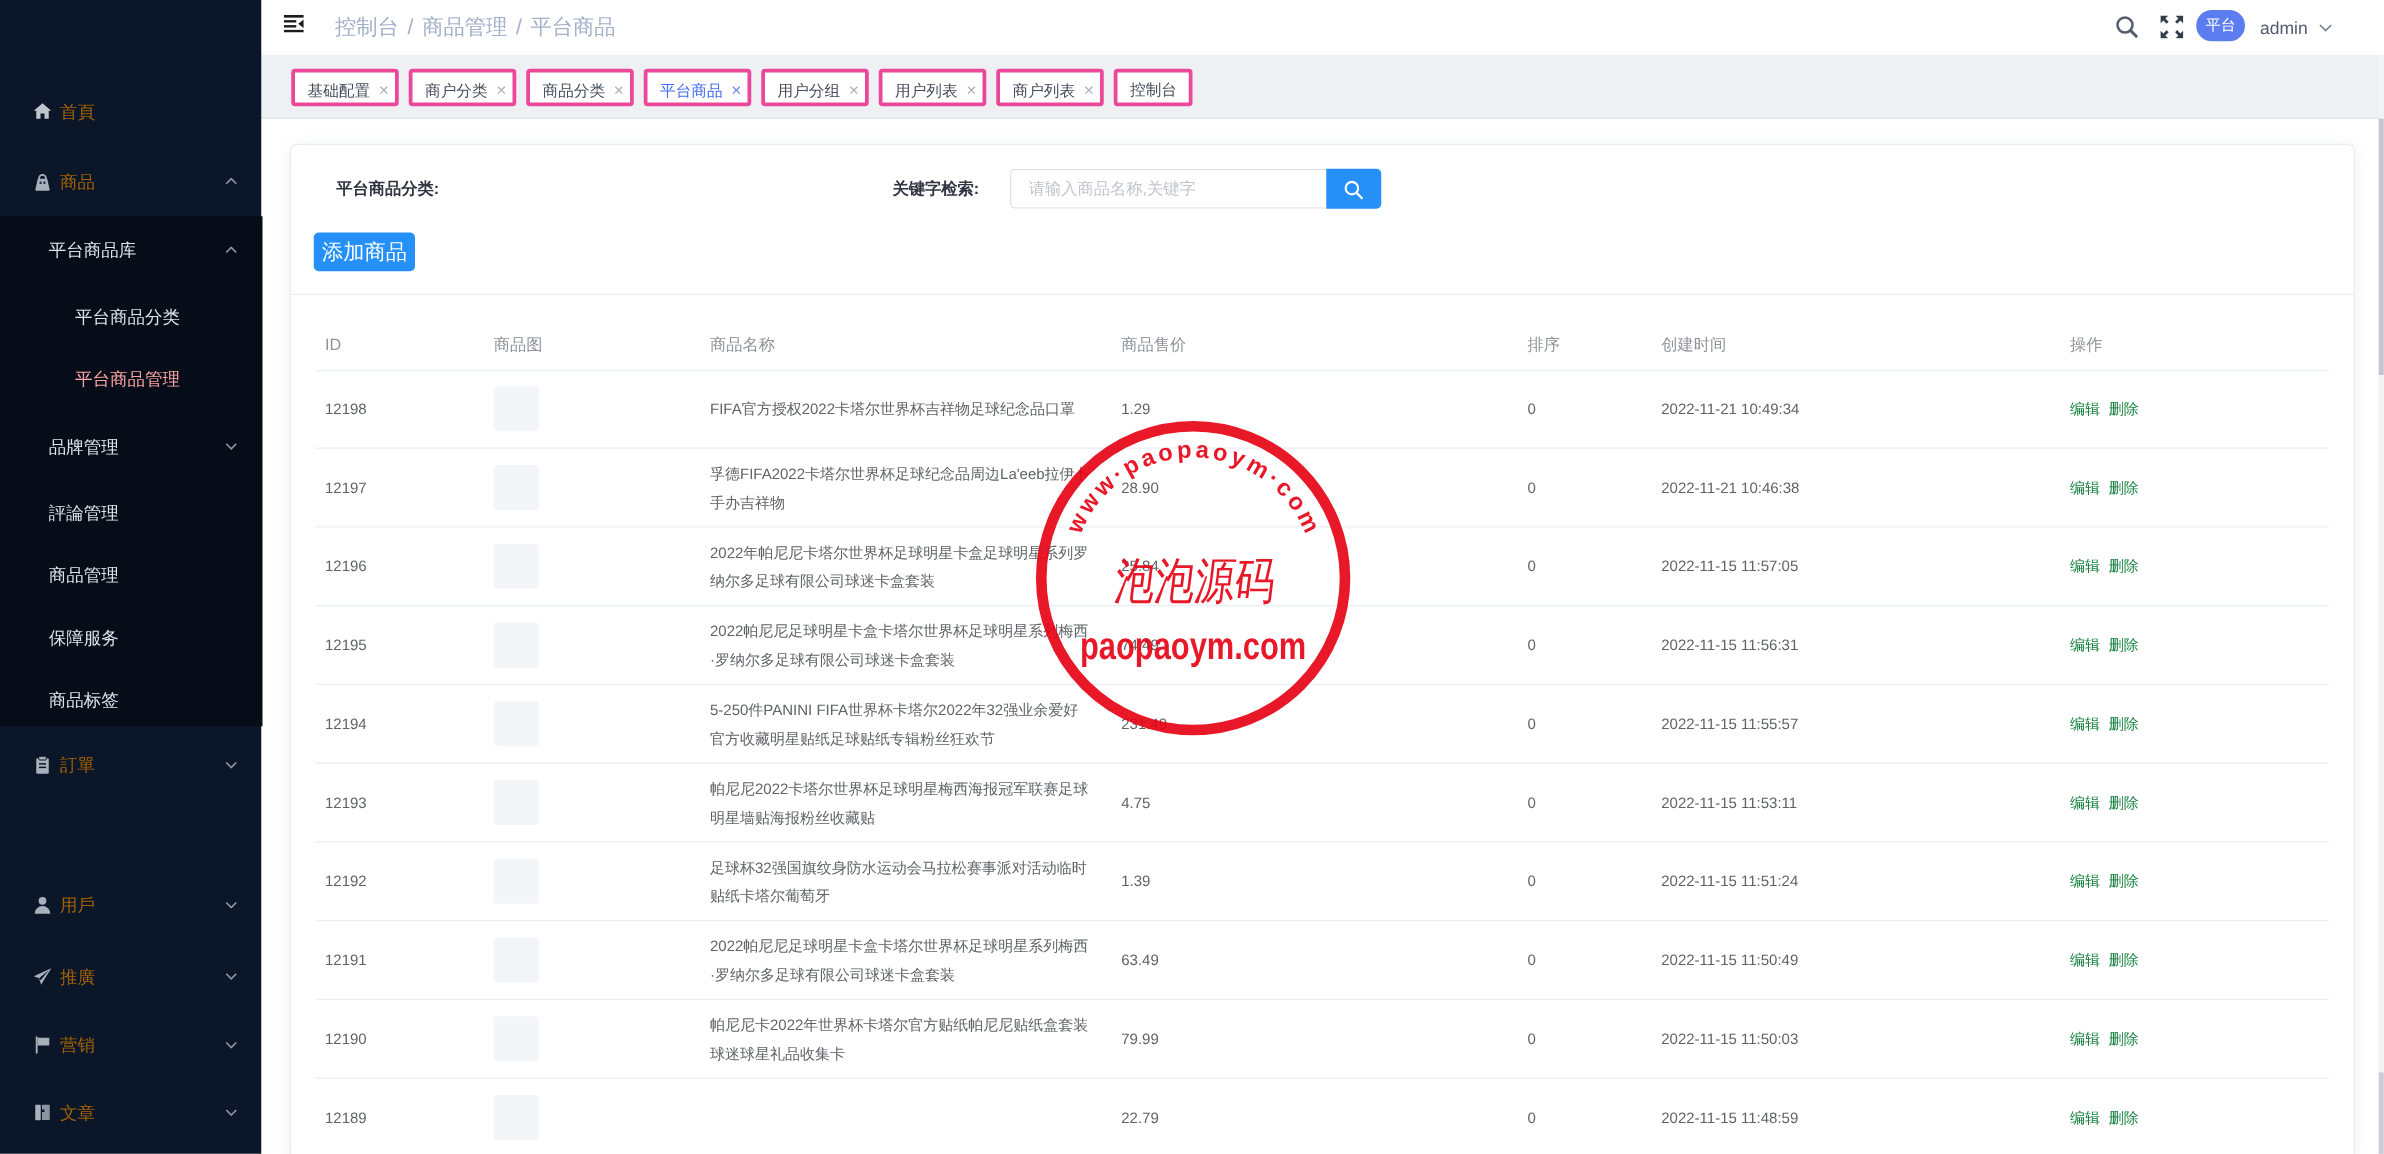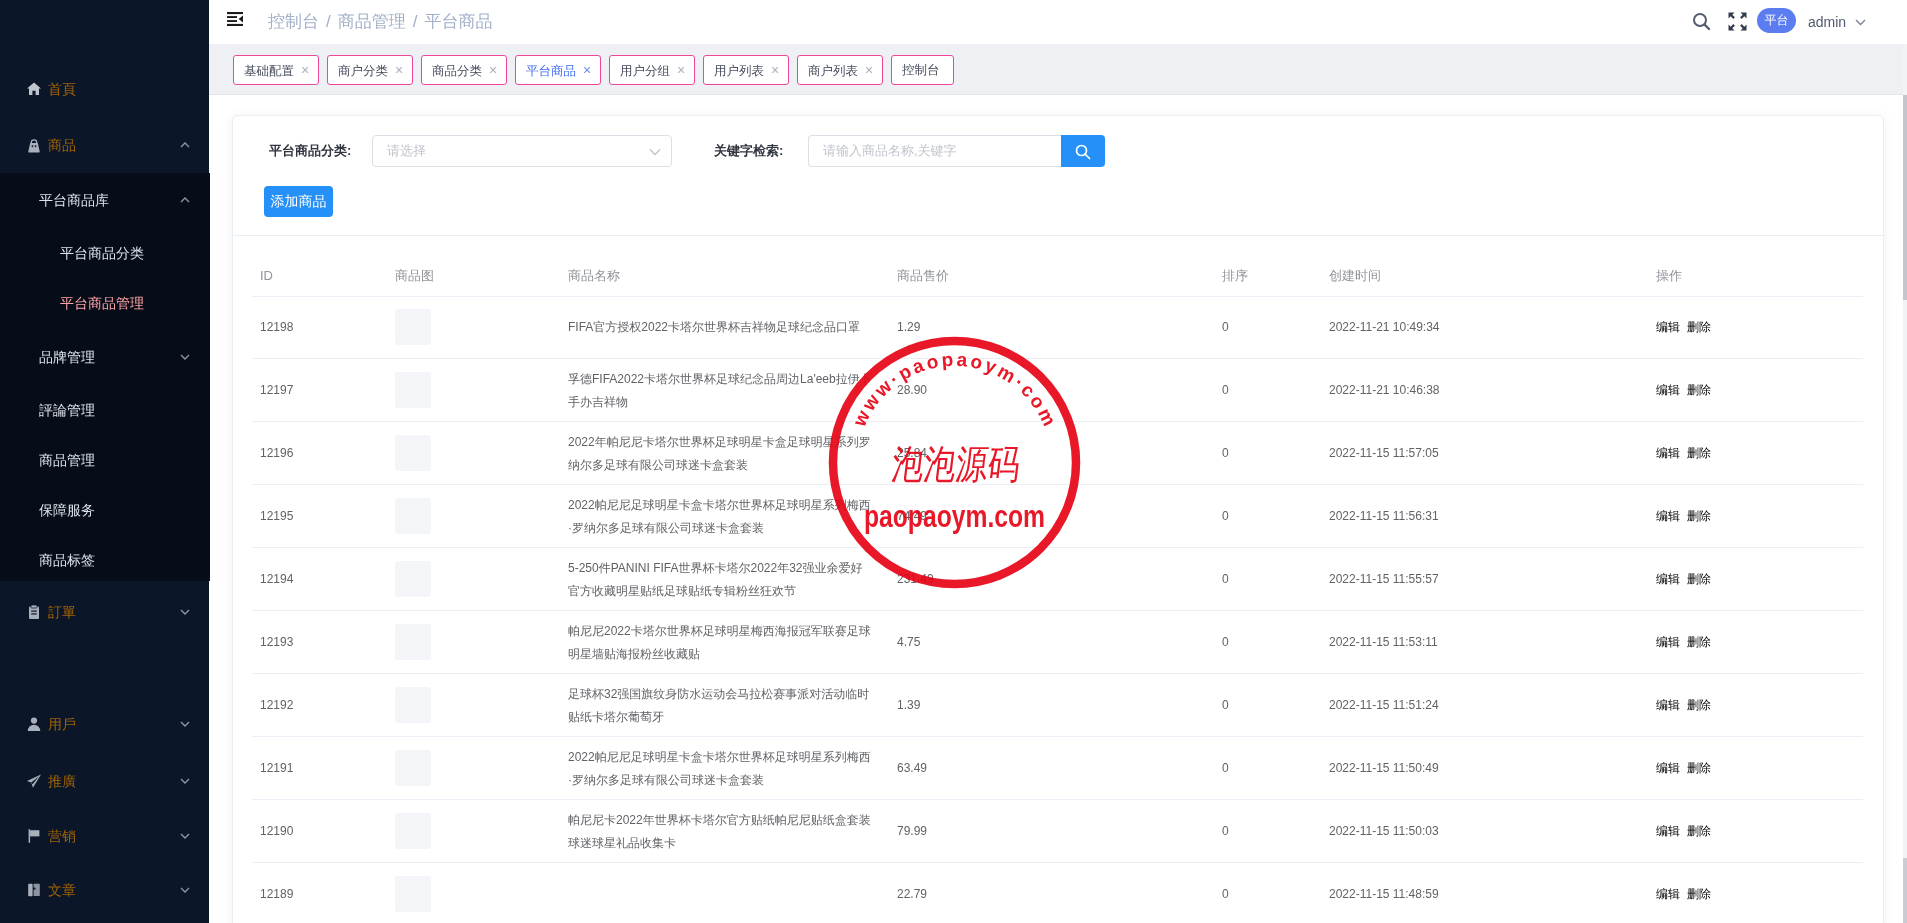"基础配置 ×" .tag { border: 1px solid #ec4899 -> 3px solid #ec4899 }
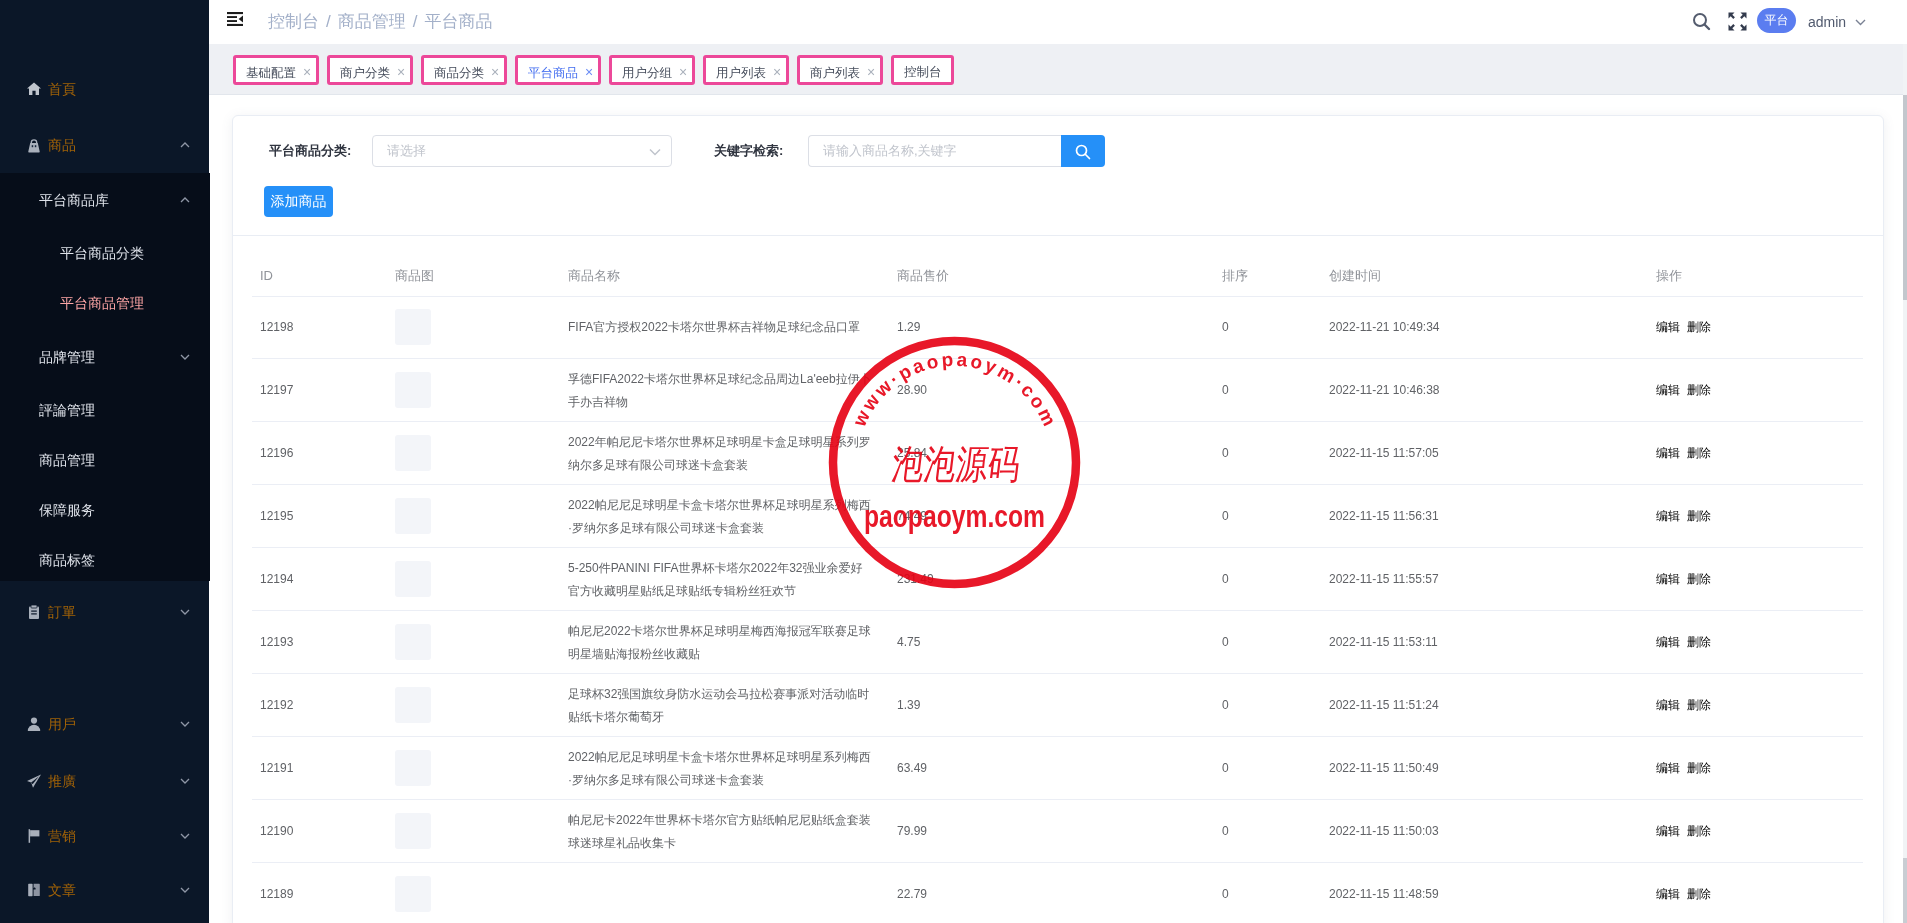"请选择" div { html: <div> <span>请选择</span> <svg> <path></path> </svg> </div> -> none }
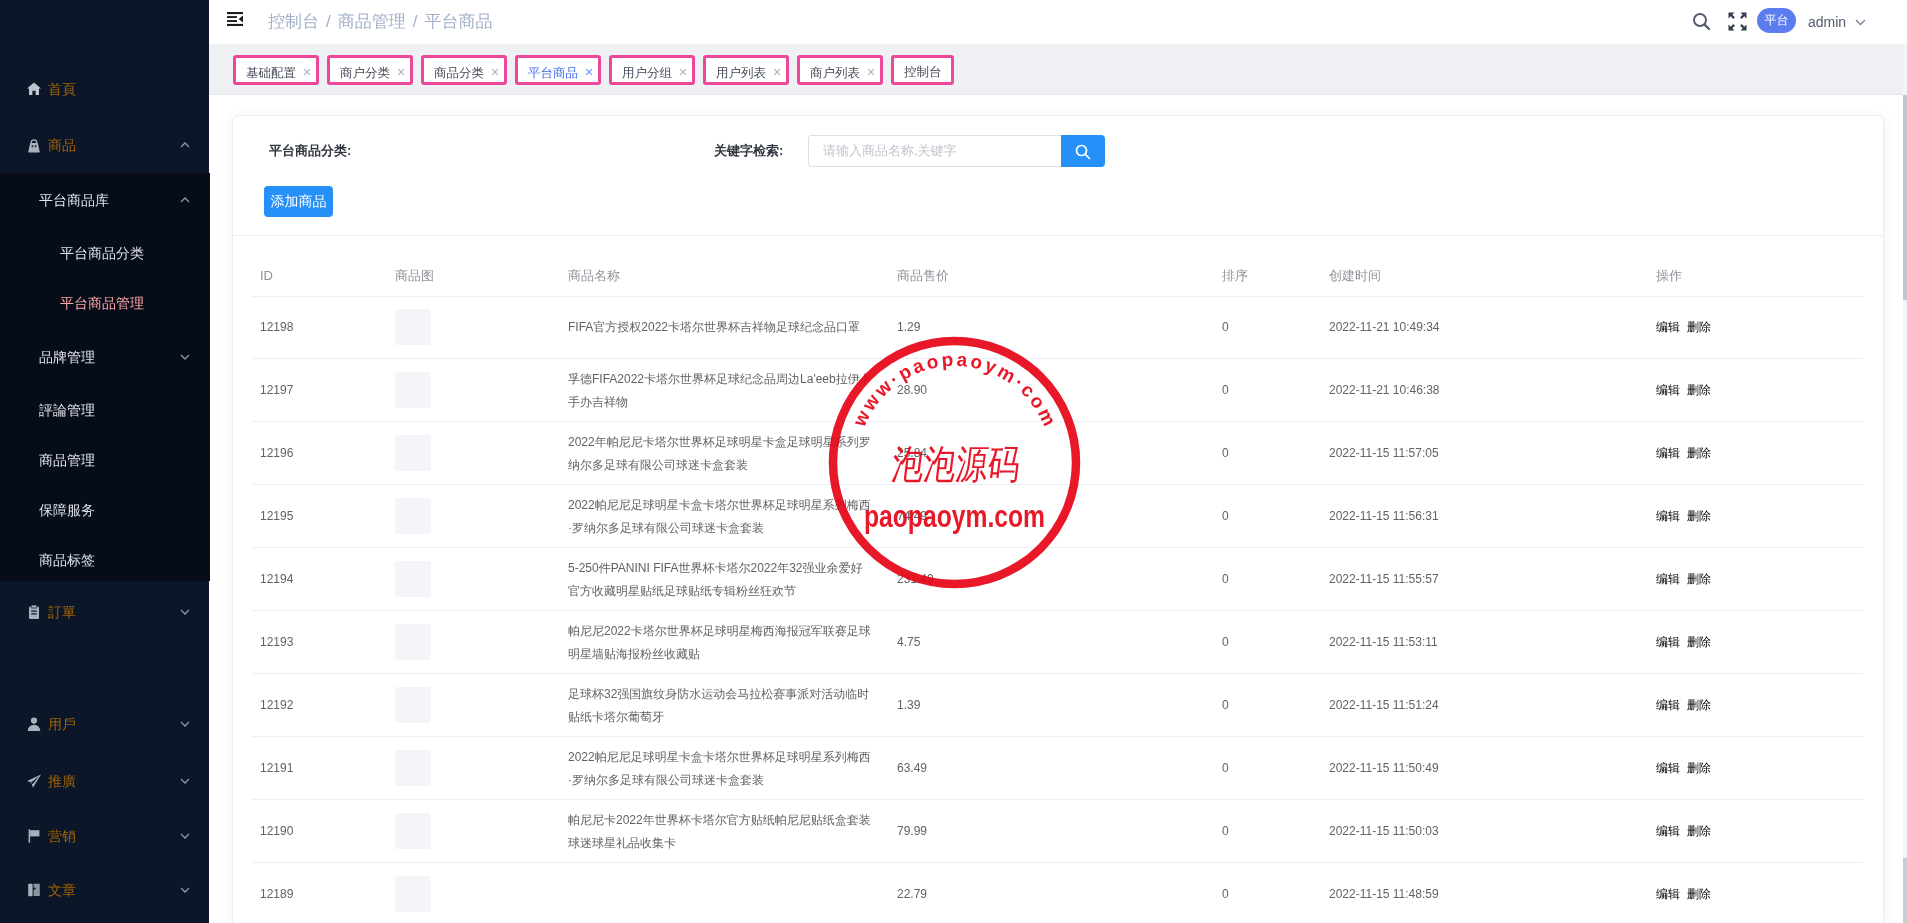"添加商品" #addbtn { font-size: 14px -> 17px; margin-left: 13px -> none; width: 69px -> 81px }
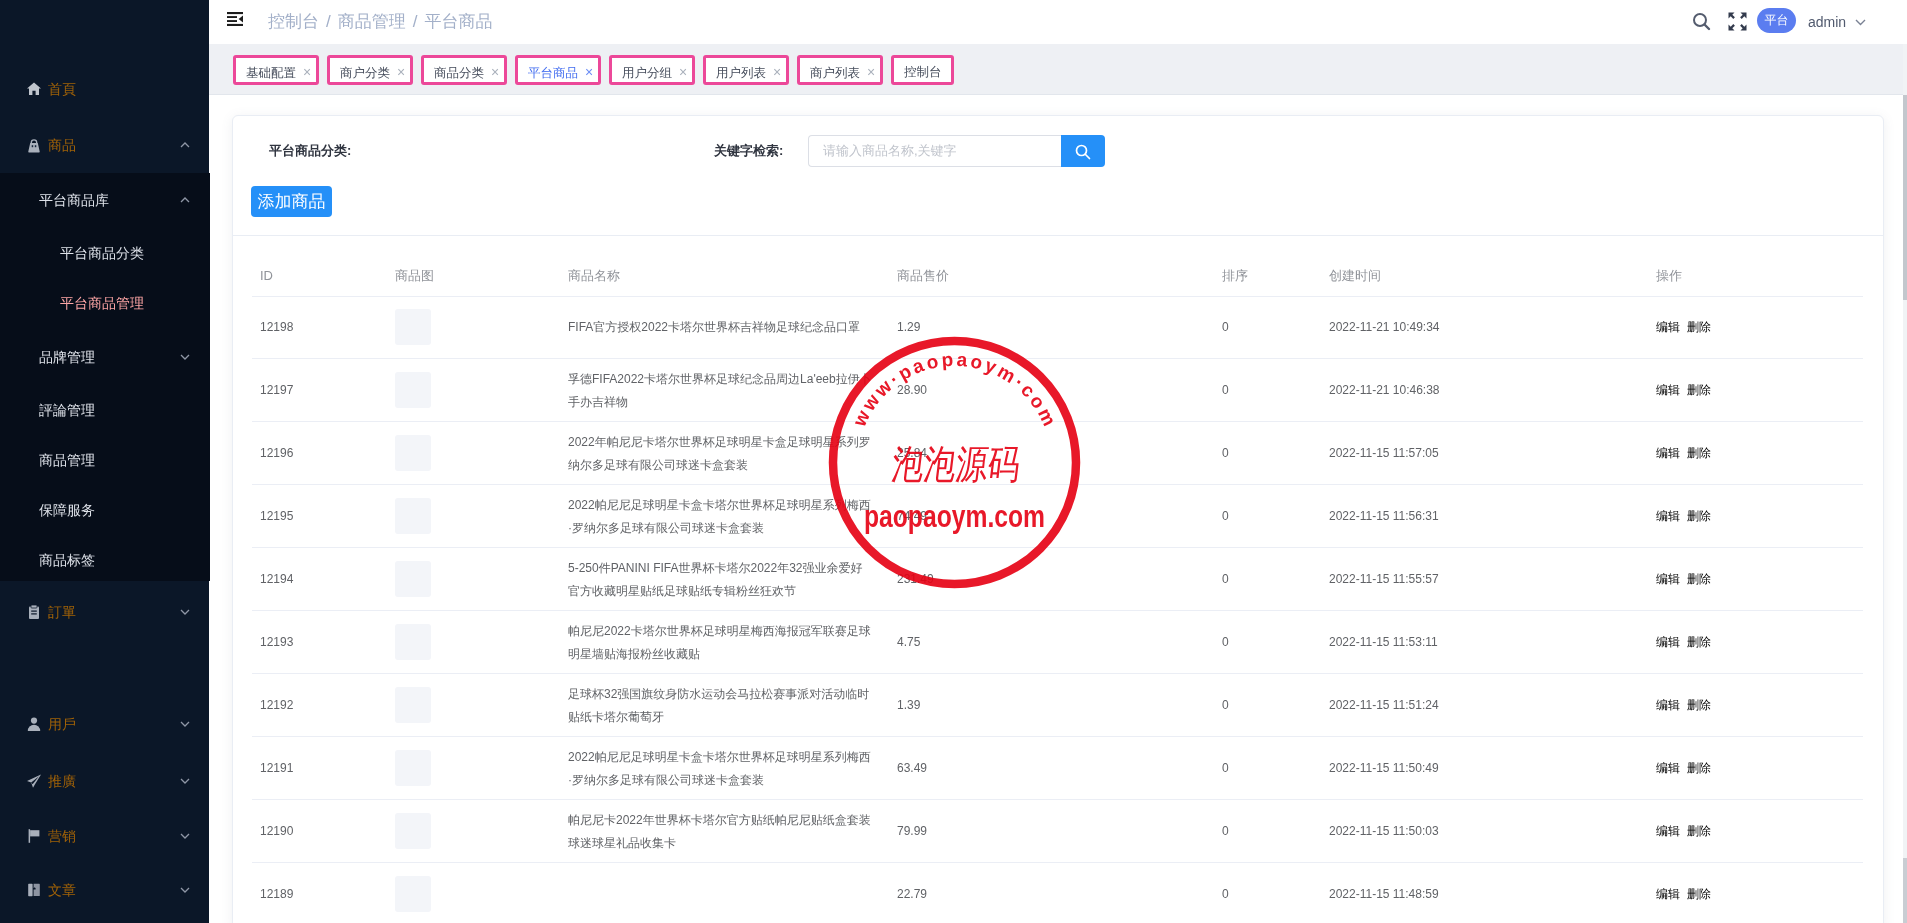"编辑 删除" .c-op { color: #000000 -> #15803d }
